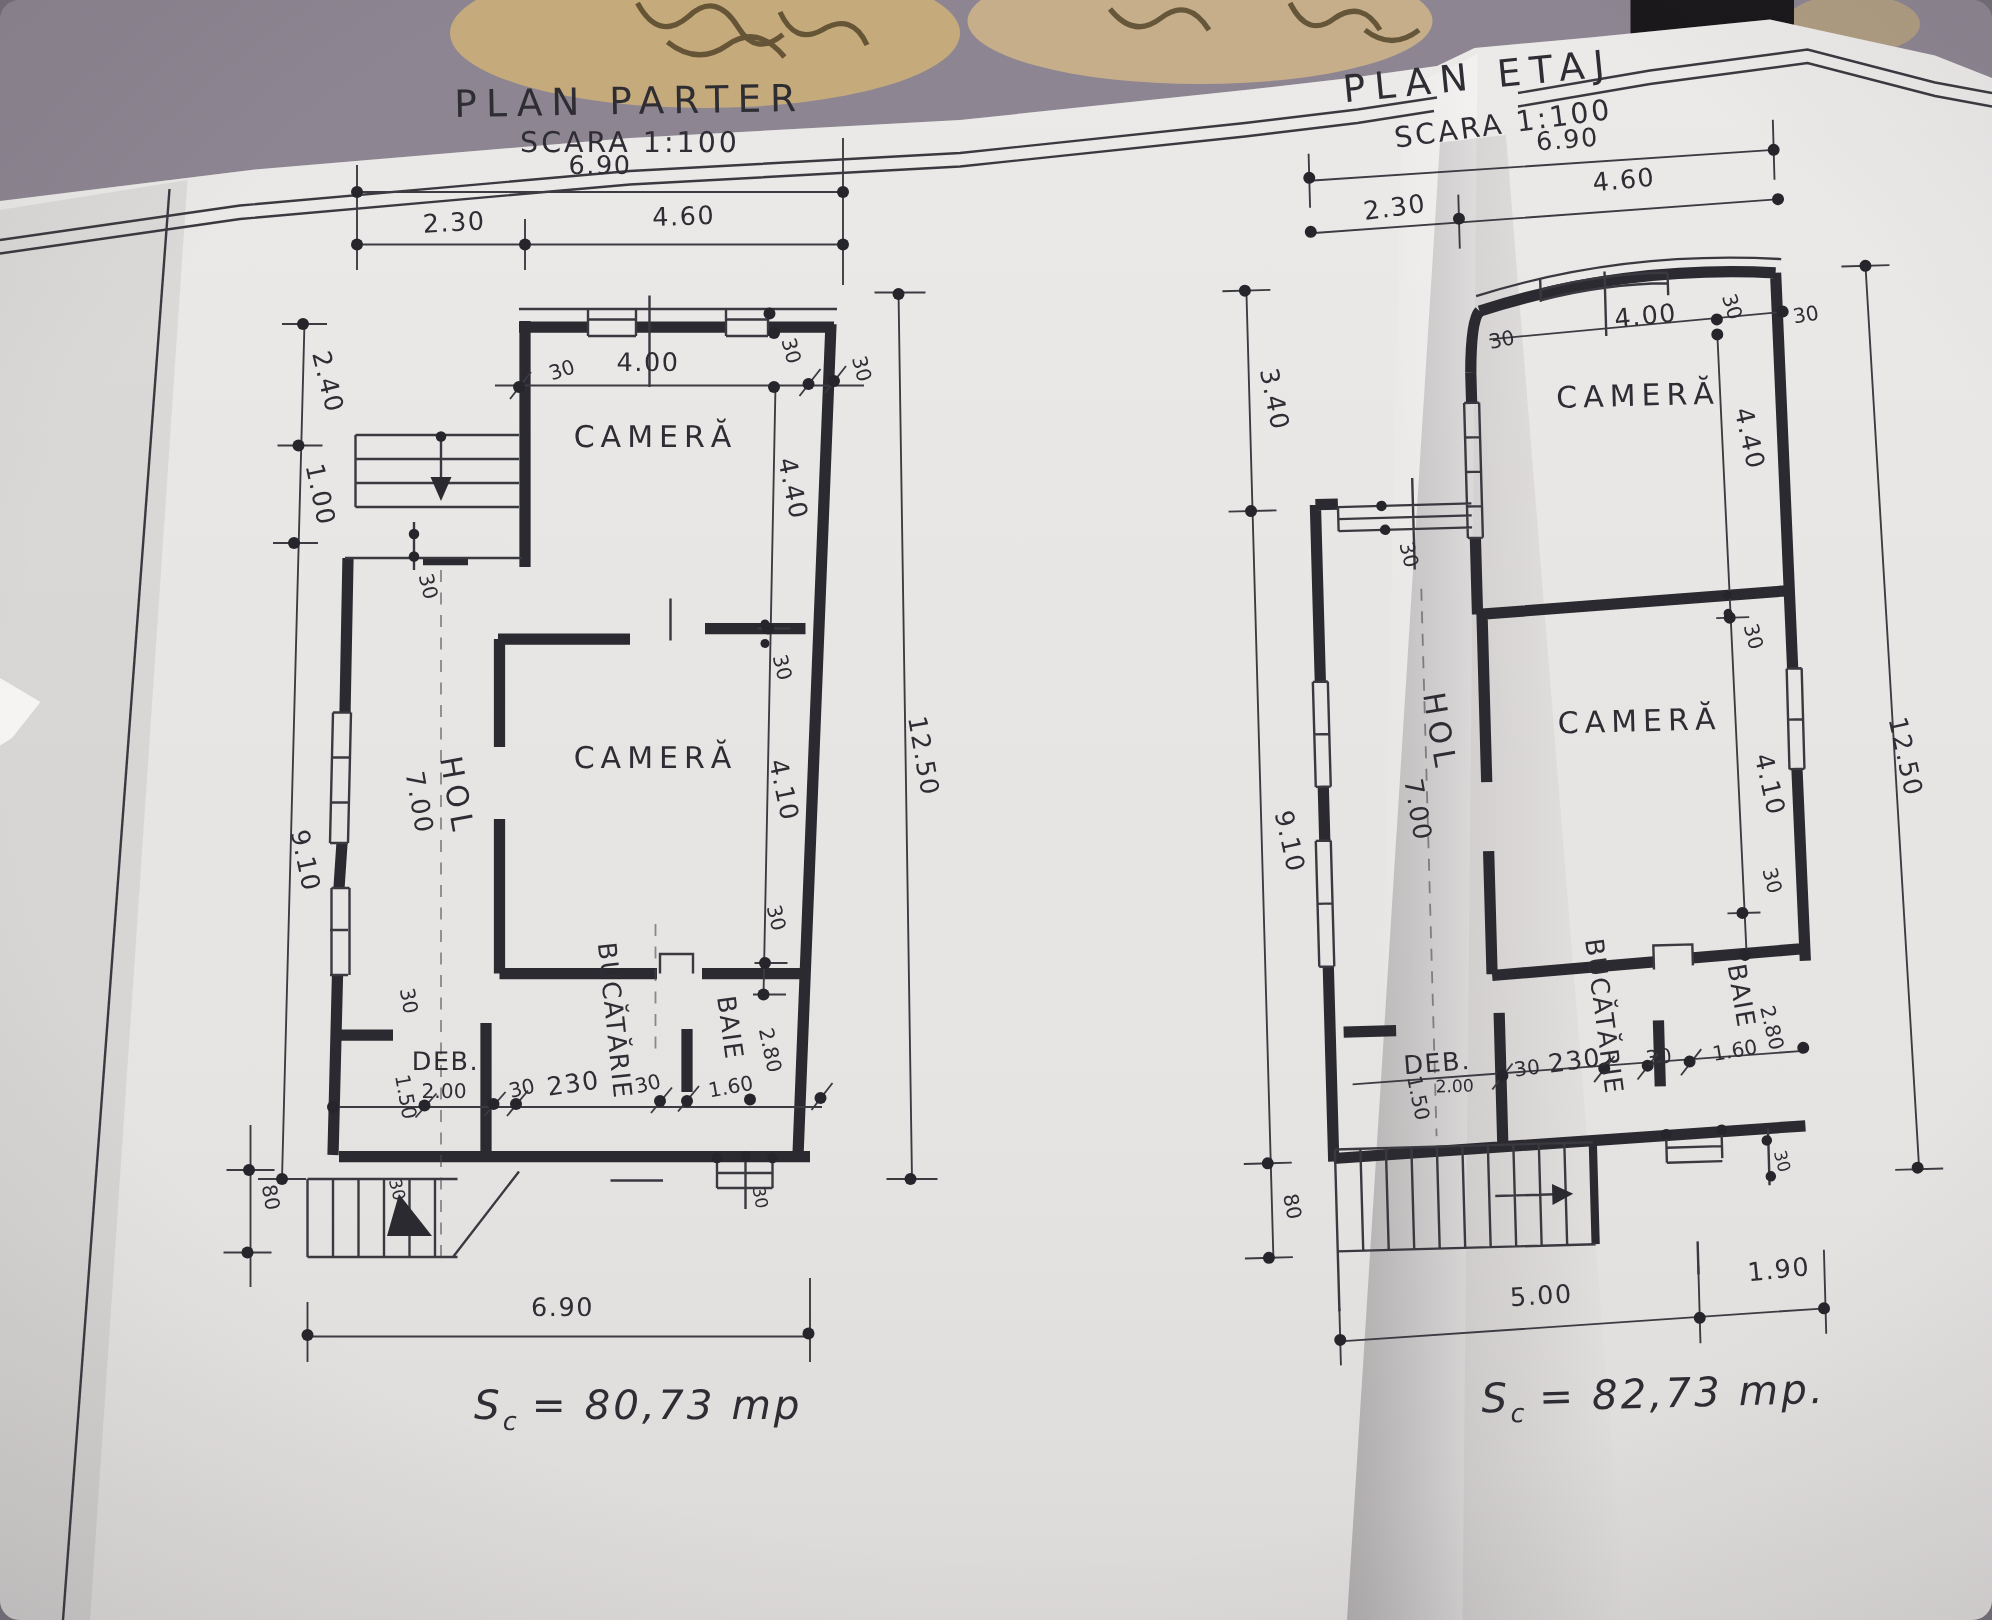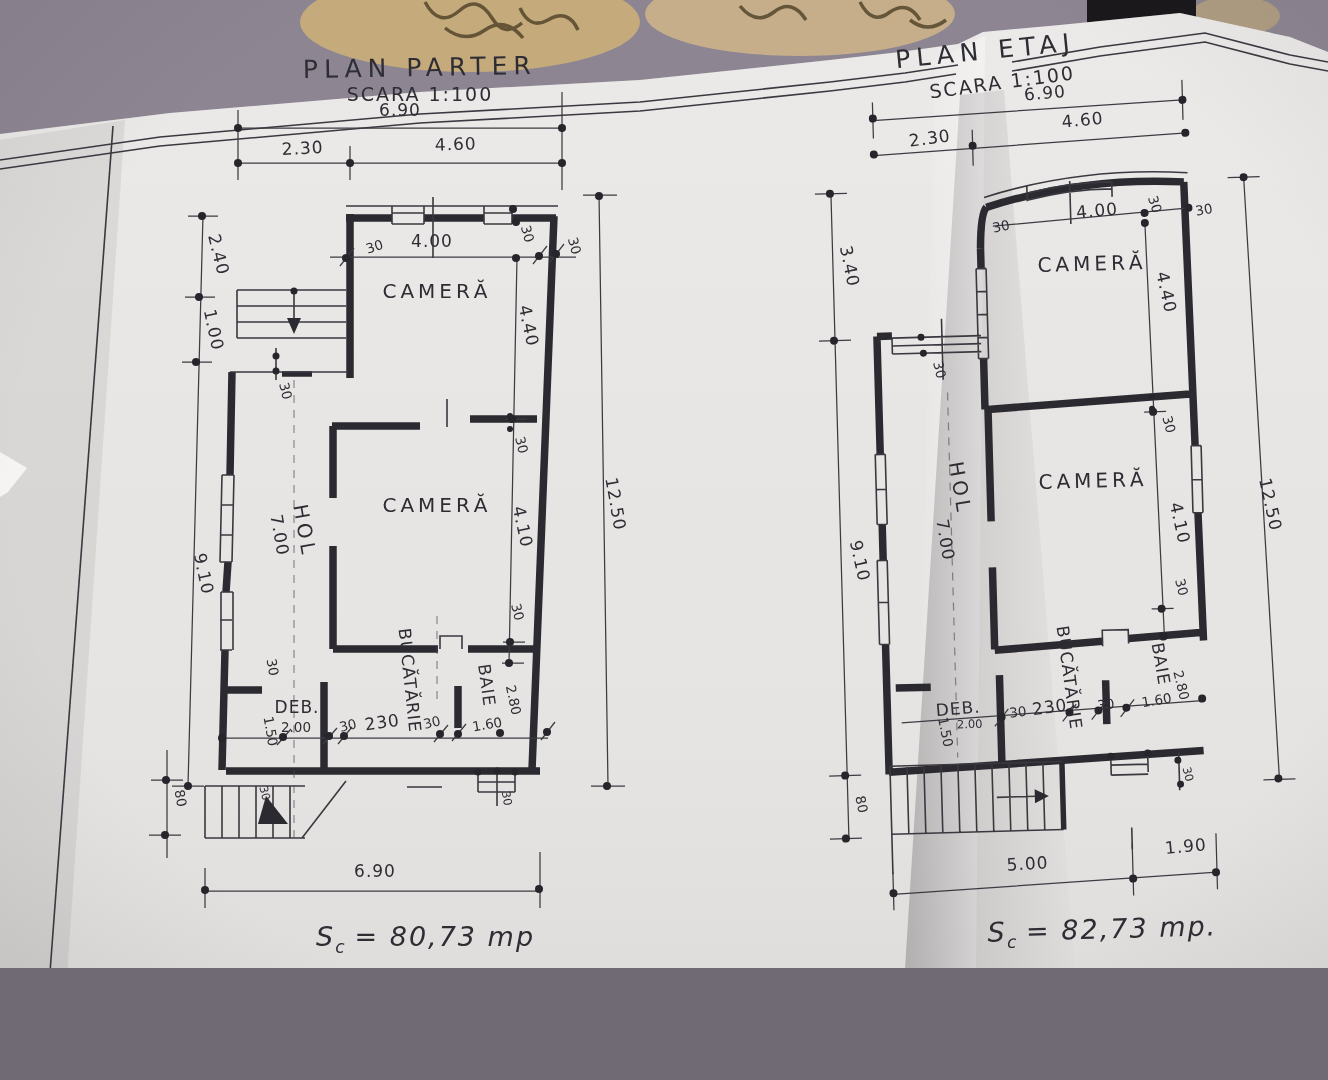"PLAN PARTER" .stage { border-radius: none -> 13px; height: 968px -> 1080px }
